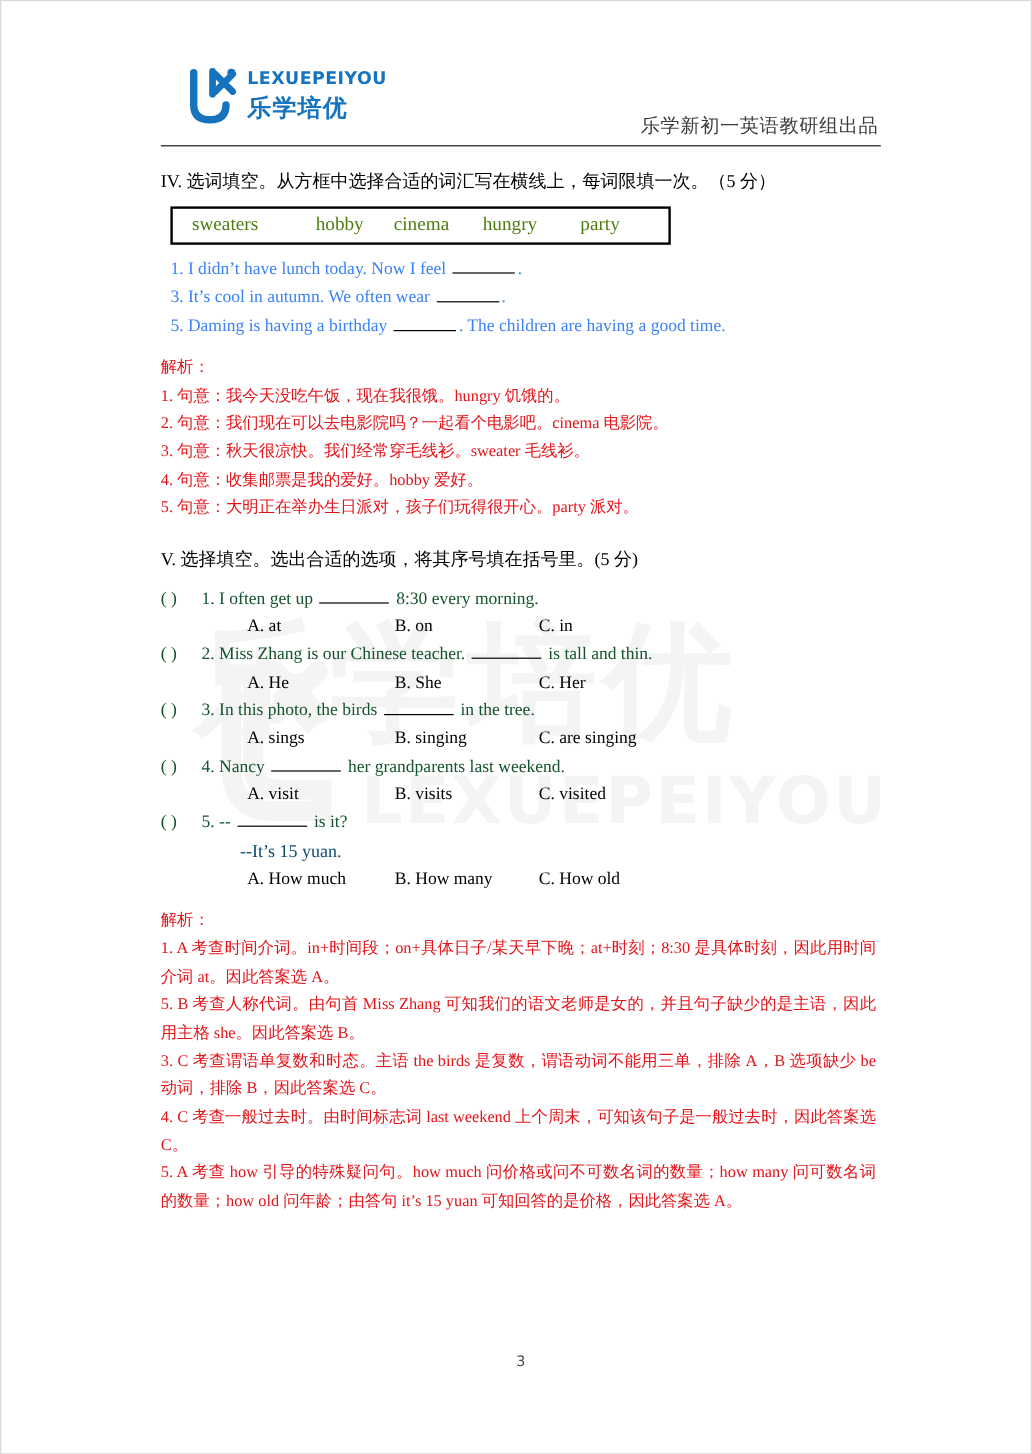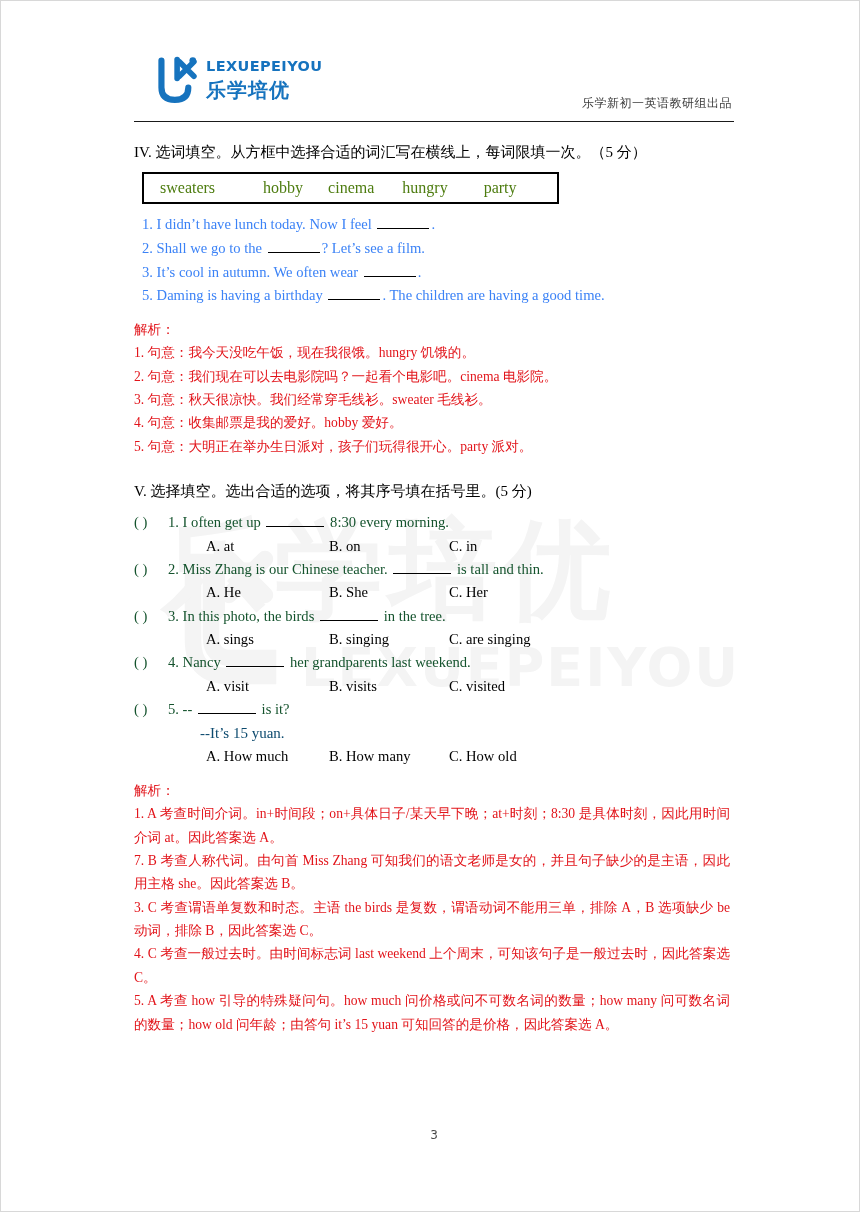"乐学新初一英语教研组出品" .header-note { font-size: 12px -> 16px }
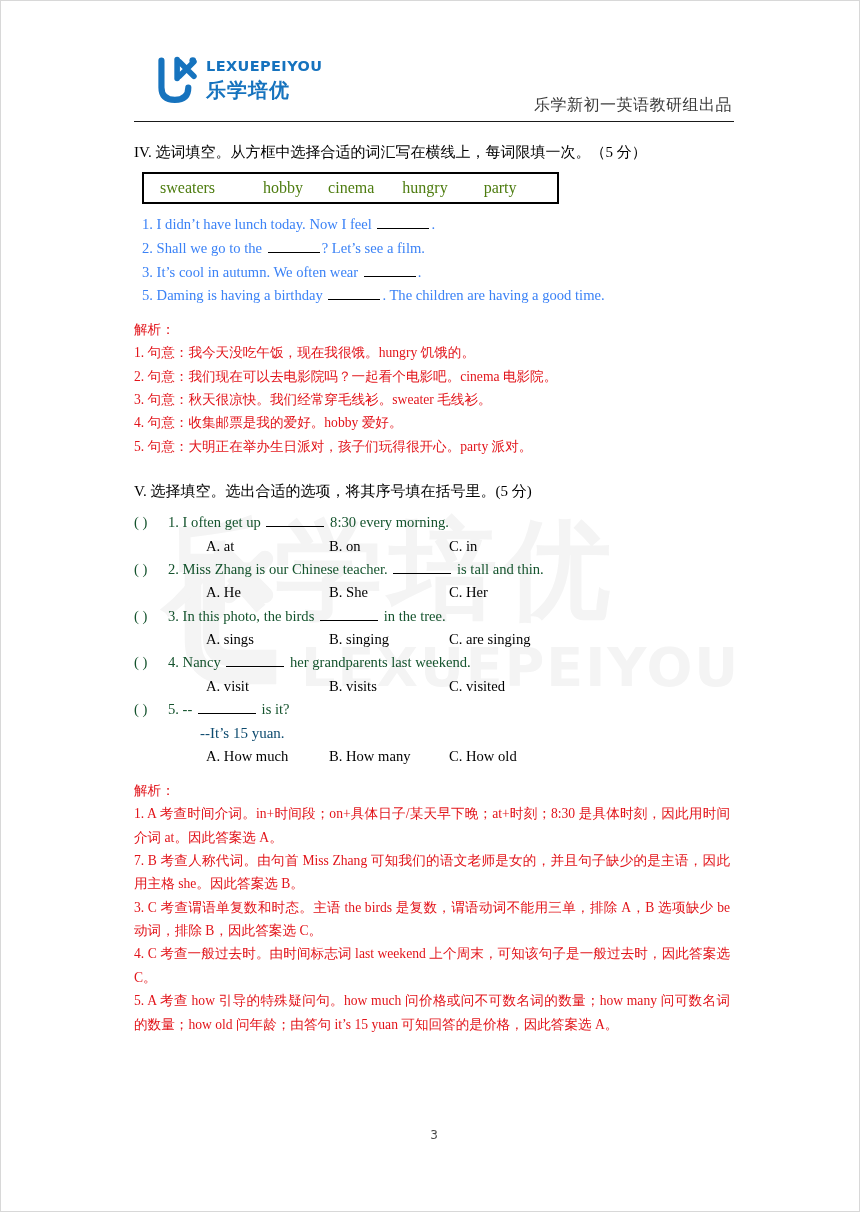"2. Shall we go to" p.q-line { html: <p><span>2. Shall we go to the </span><span></span><span>? Let’s see a film.</span></p> -> none }
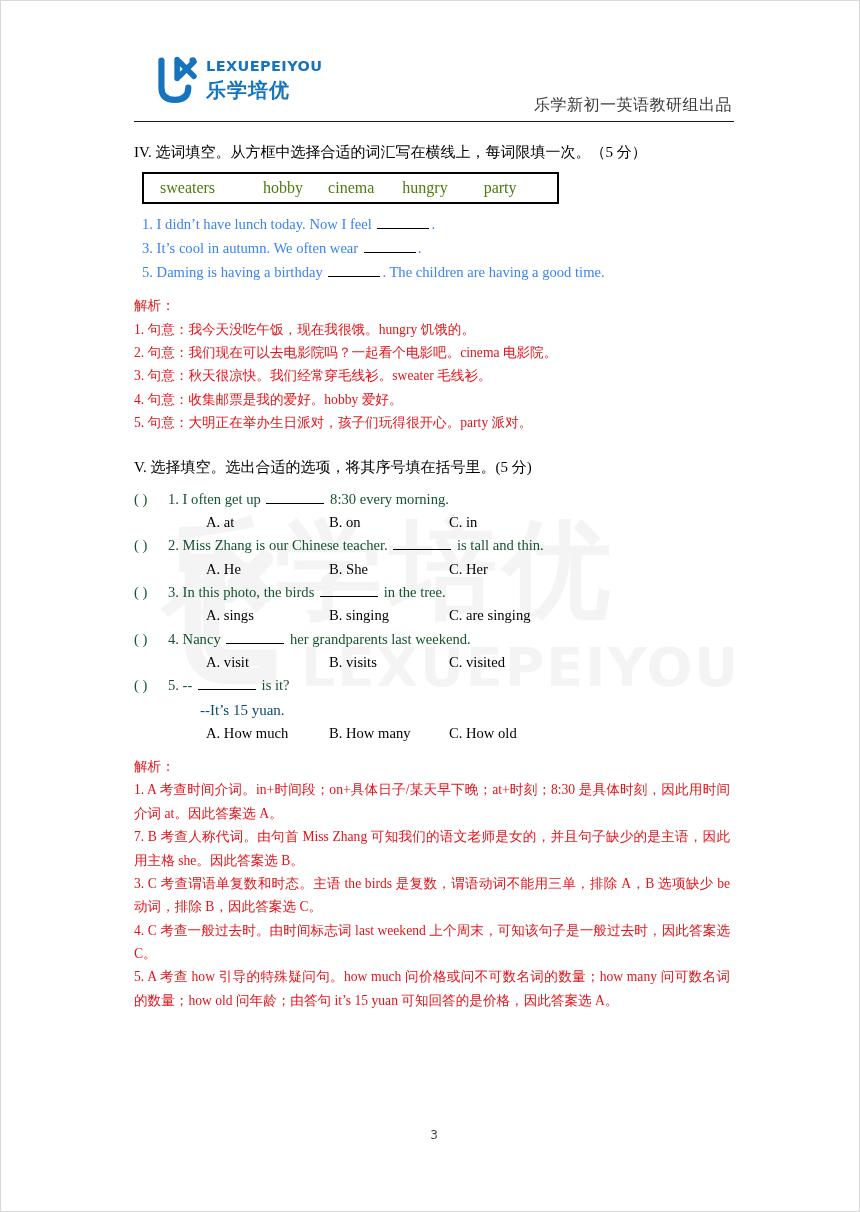"7. B 考查人称代词。由句首 Miss Zhang" p.exp-wrap { text: 7 -> 5 }
